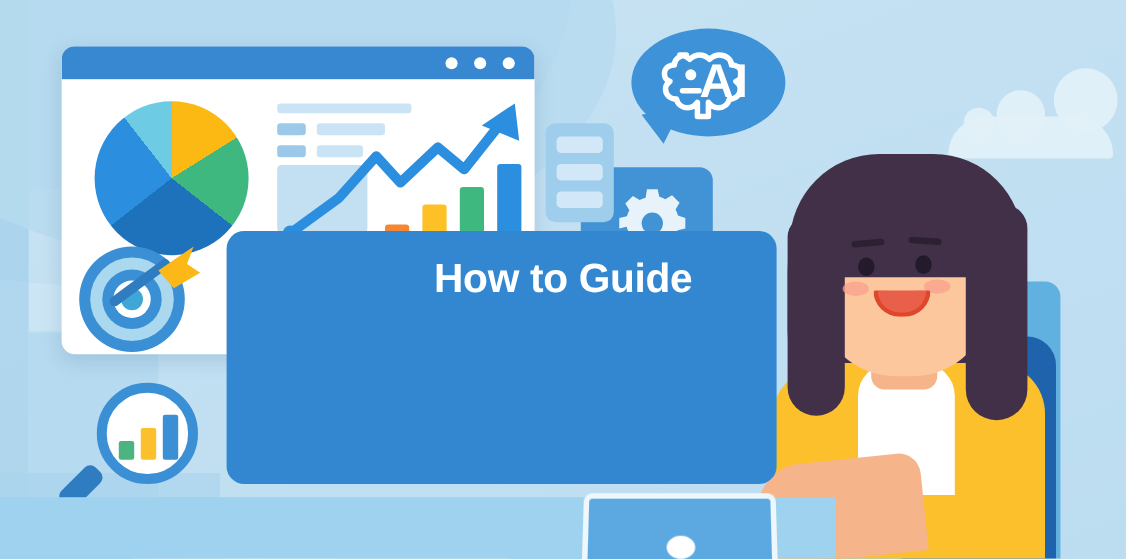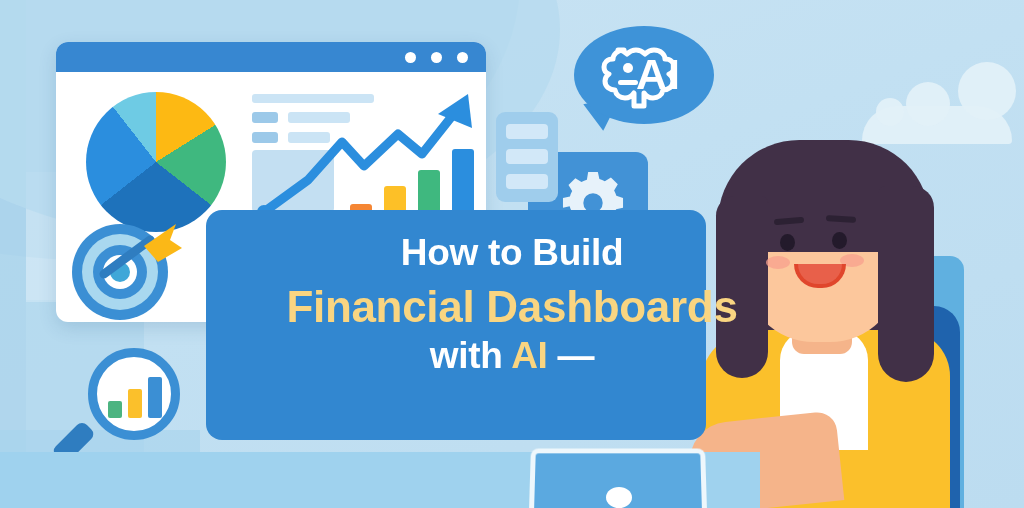"How to Build" div.banner-title { text: Build -> Guide }
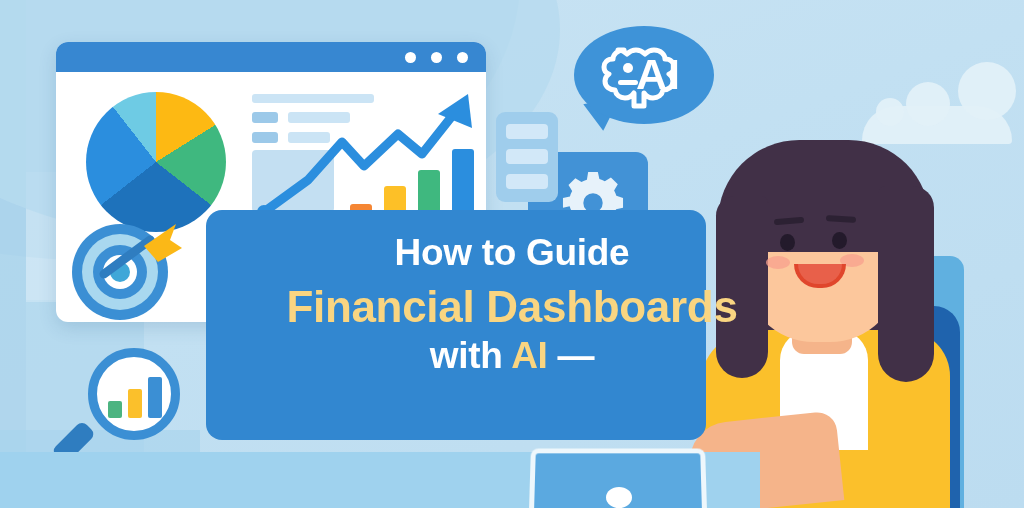"Financial Dashboards" div.banner-title { html: <div>Financial Dashboards</div> -> none }
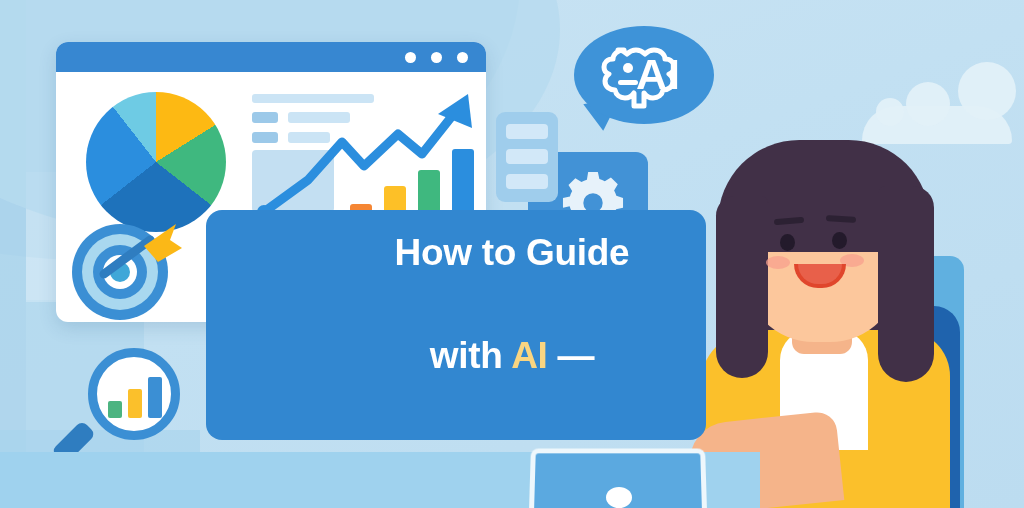"with AI —" div.banner-title { html: <div> <span>with </span><span>AI</span><span> —</span> </div> -> none }
